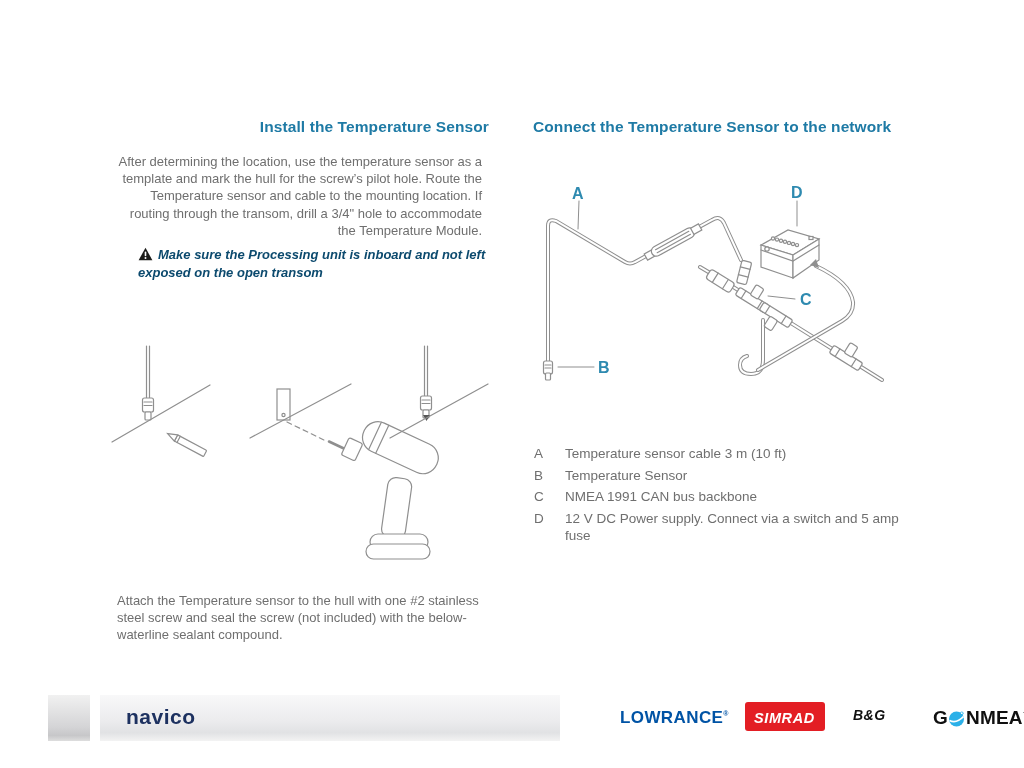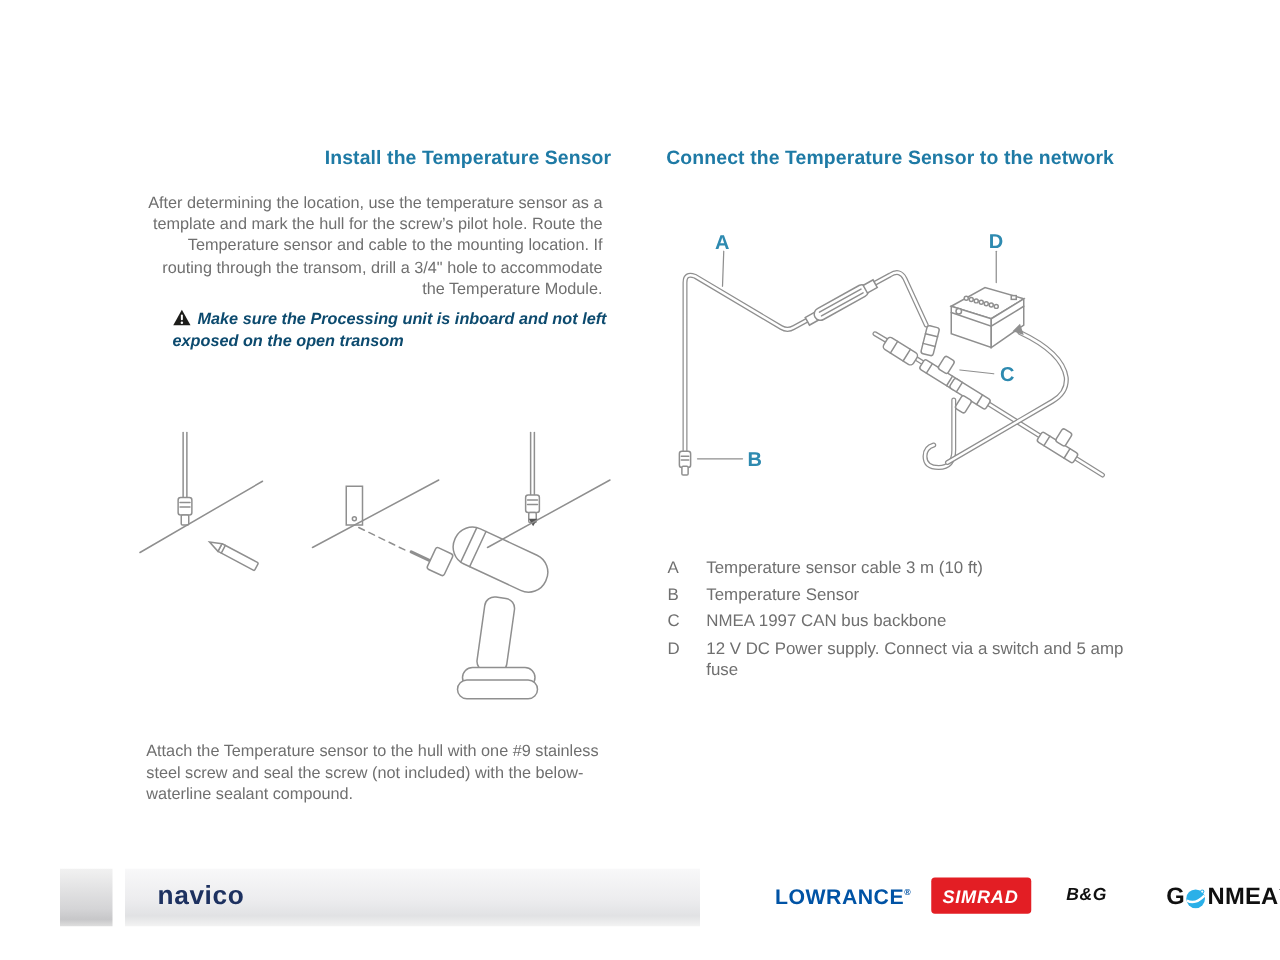"NMEA 1997 CAN bus backbone" span.lval { text: 1997 -> 1991 }
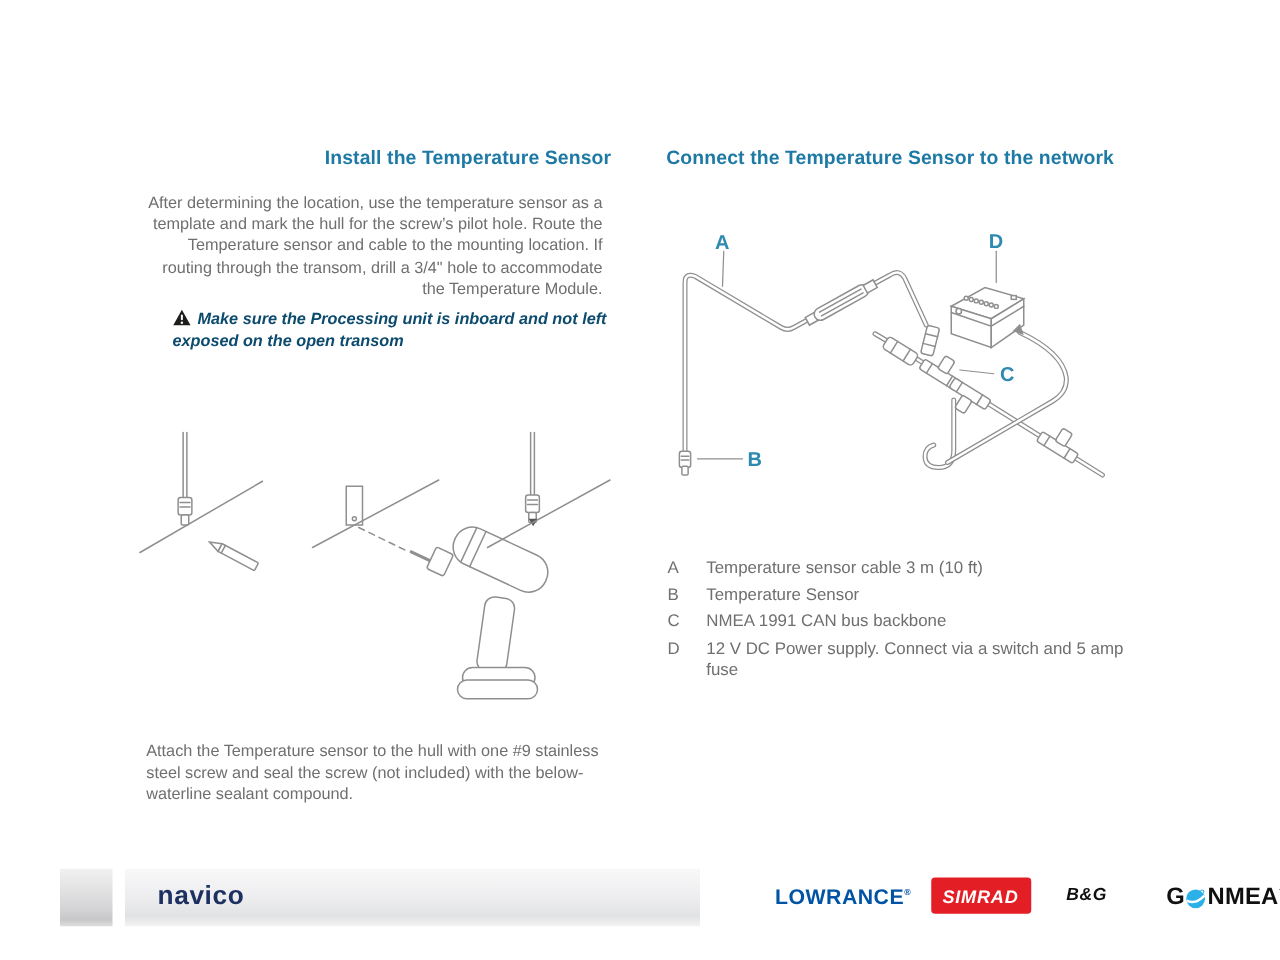"Attach the Temperature sensor to" p.bottomtxt { text: 9 -> 2 }
